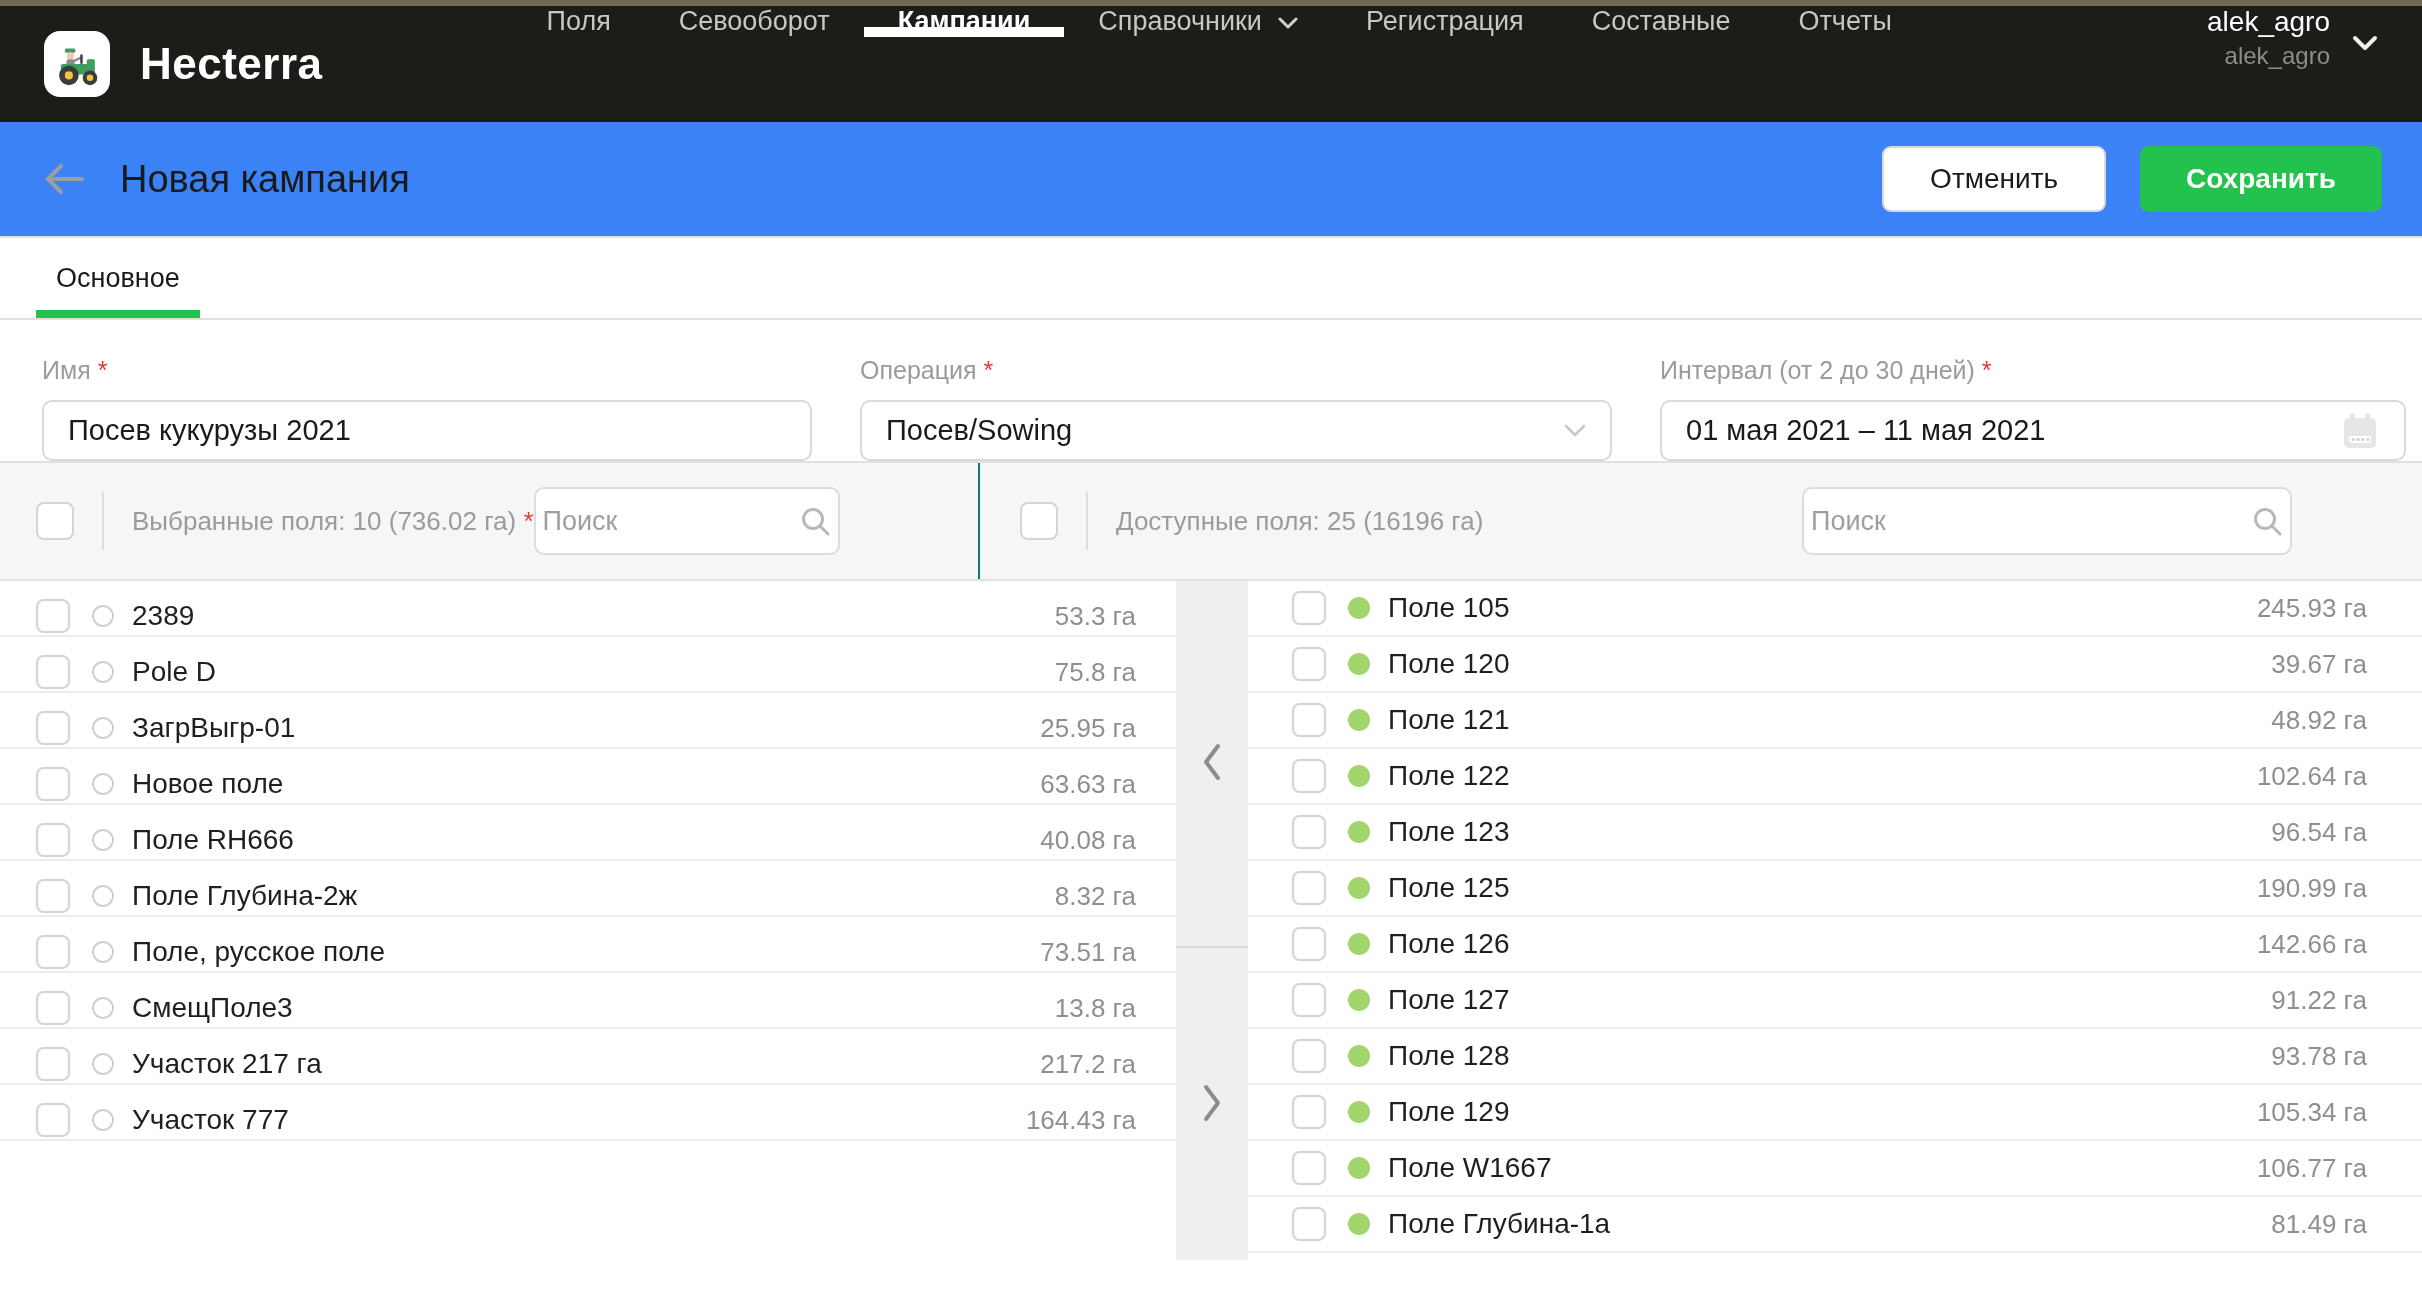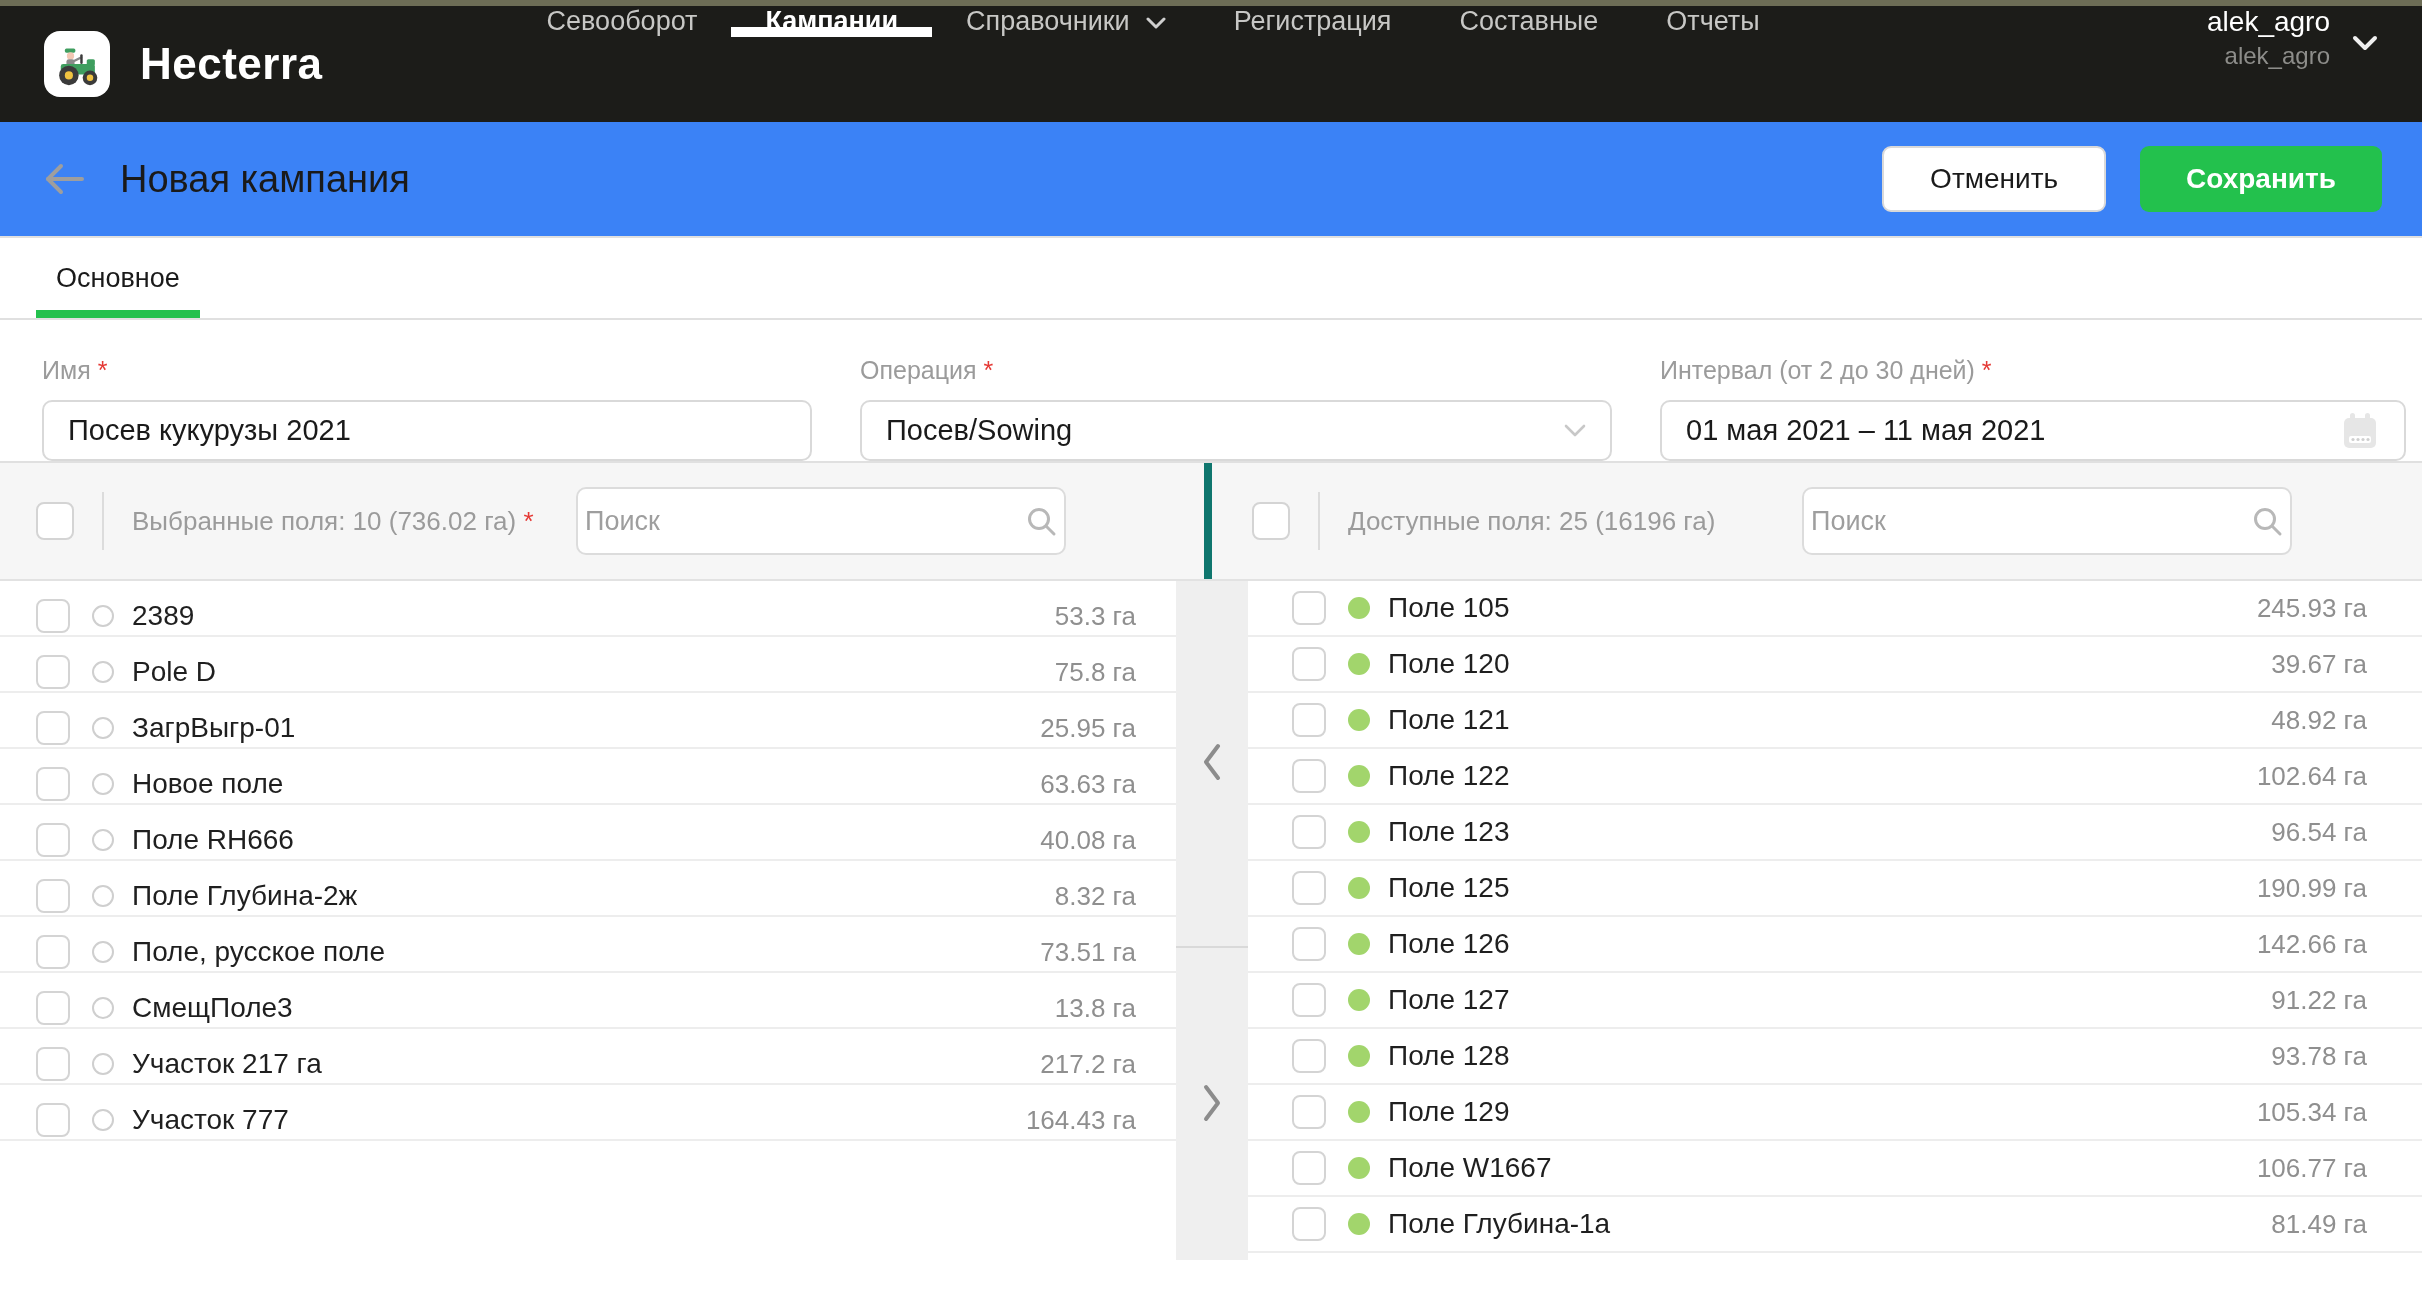"Поля" a.nav-item { html: none -> <a> <span>Поля</span> </a> }
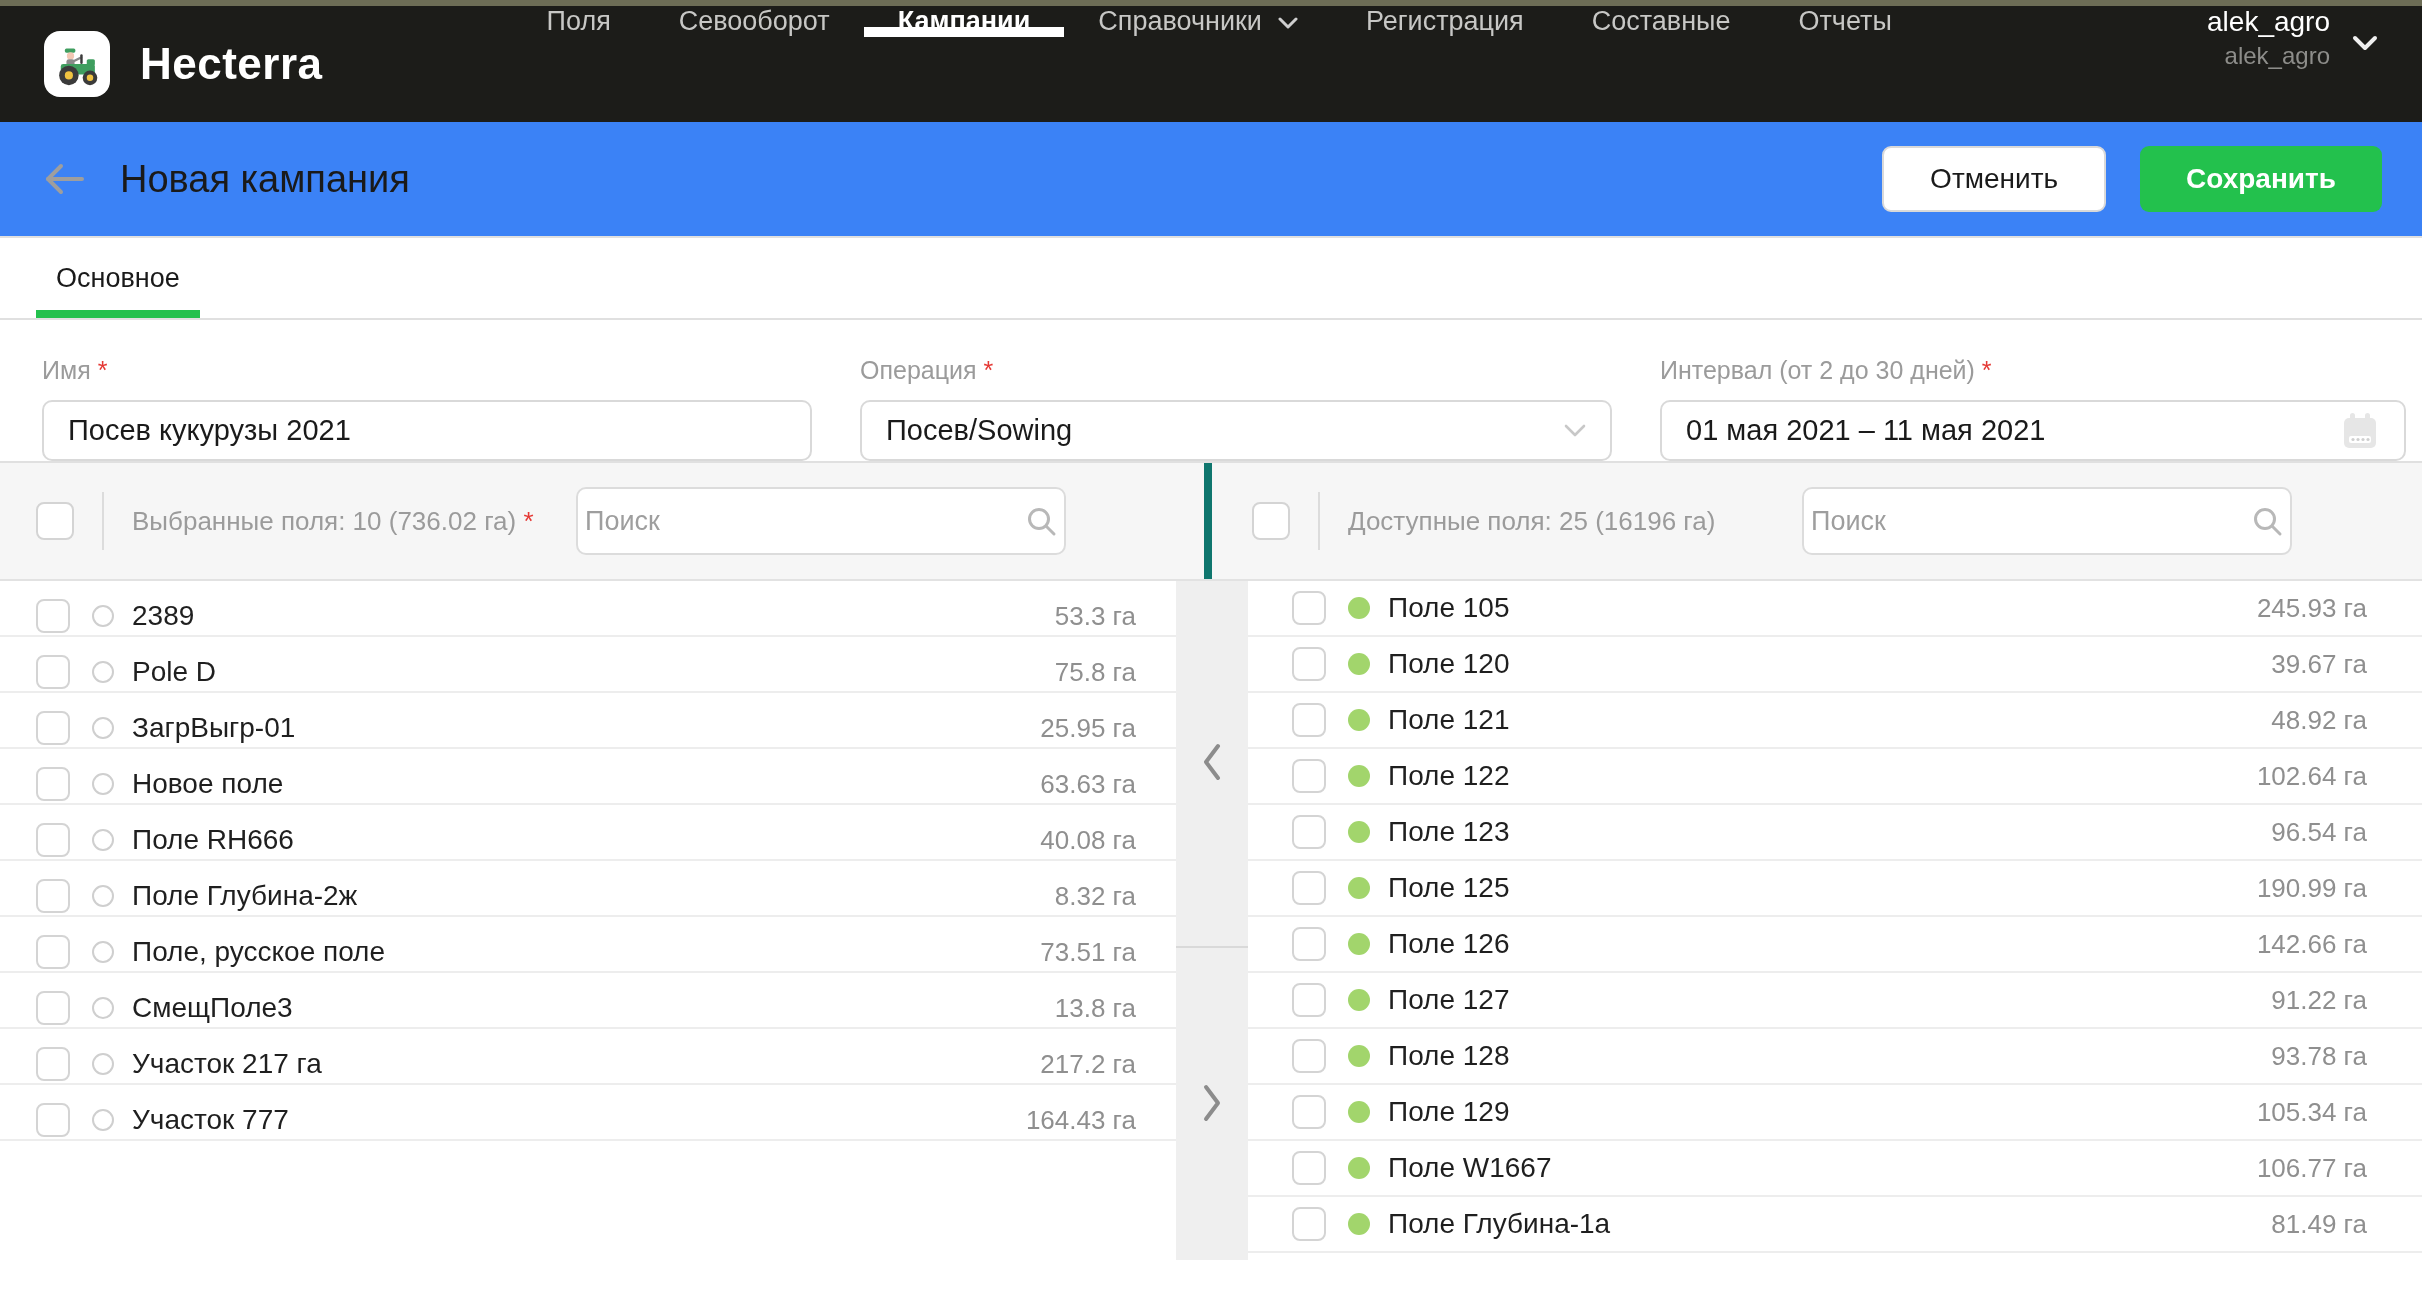"Выбранные поля: 10 (736.02 га)" .ph-left { border-right: 8px solid #0f766e -> 2px solid #0f766e; width: 1212px -> 980px }
